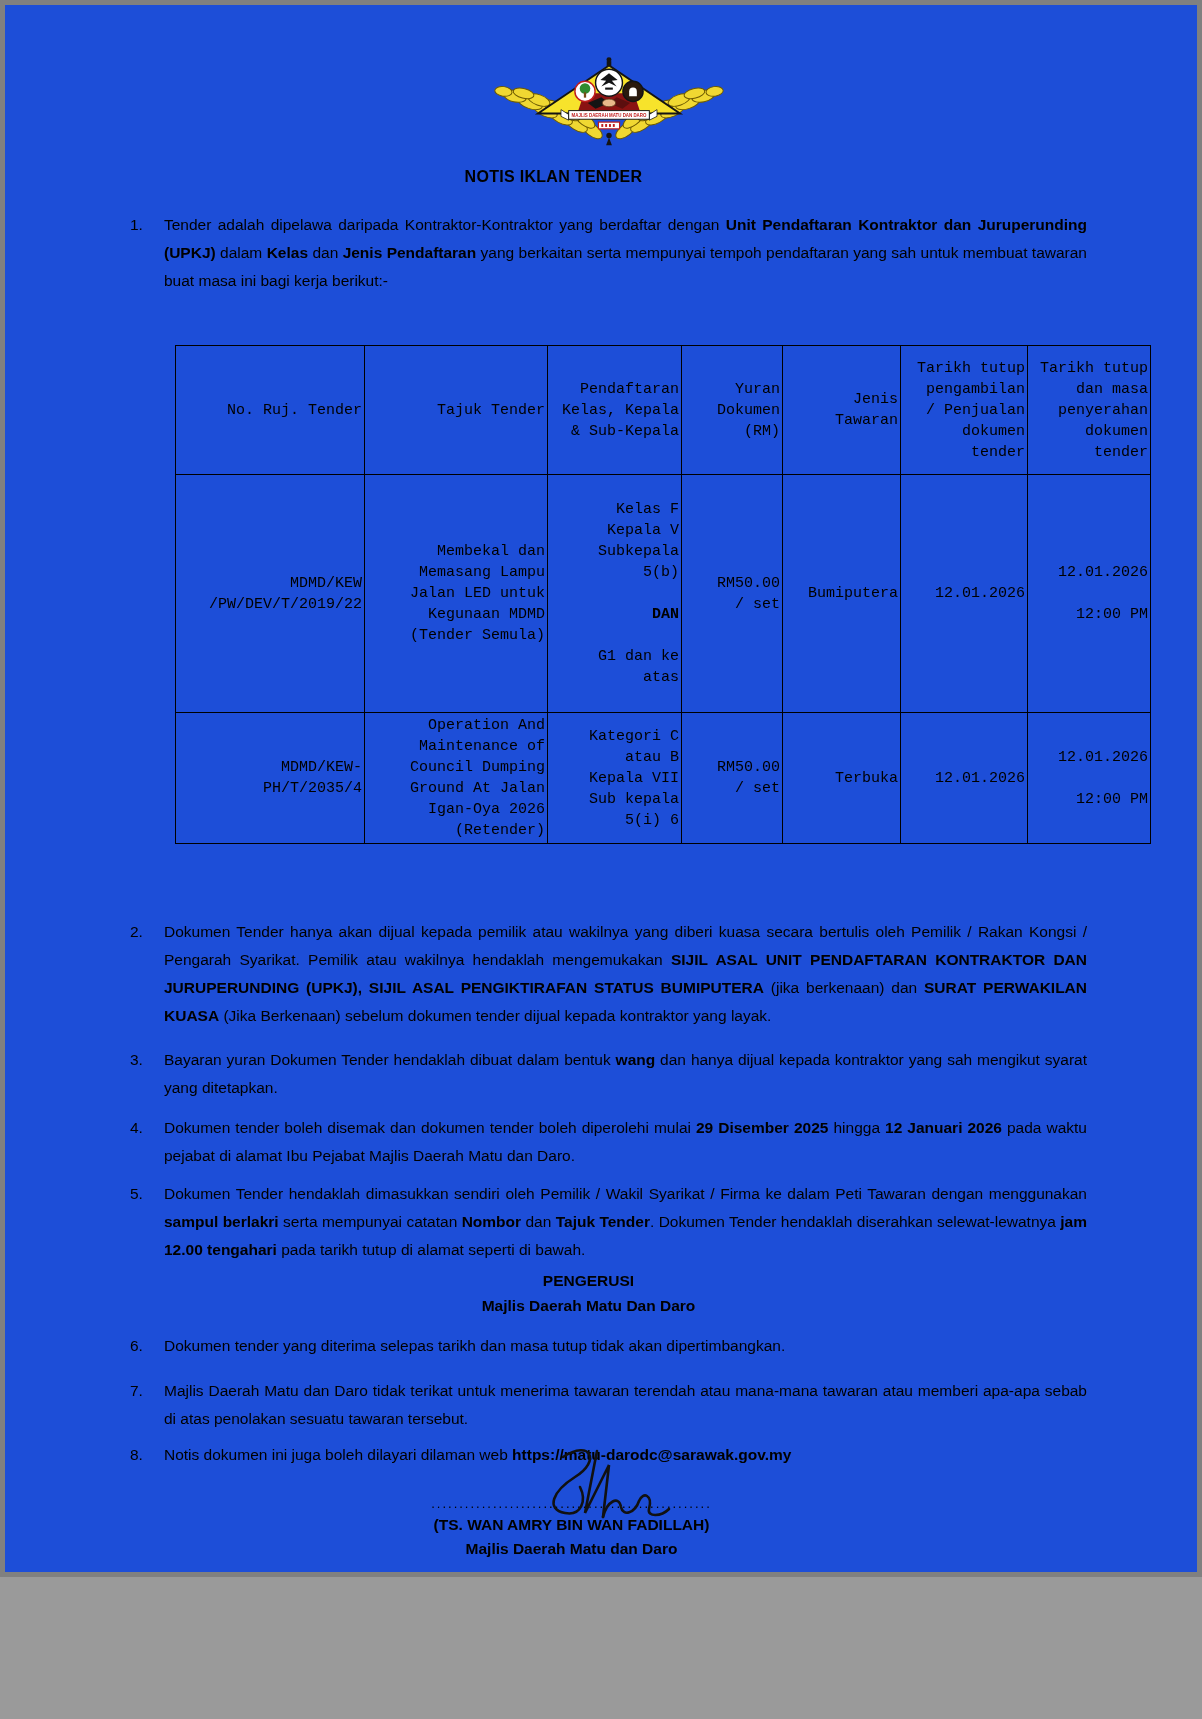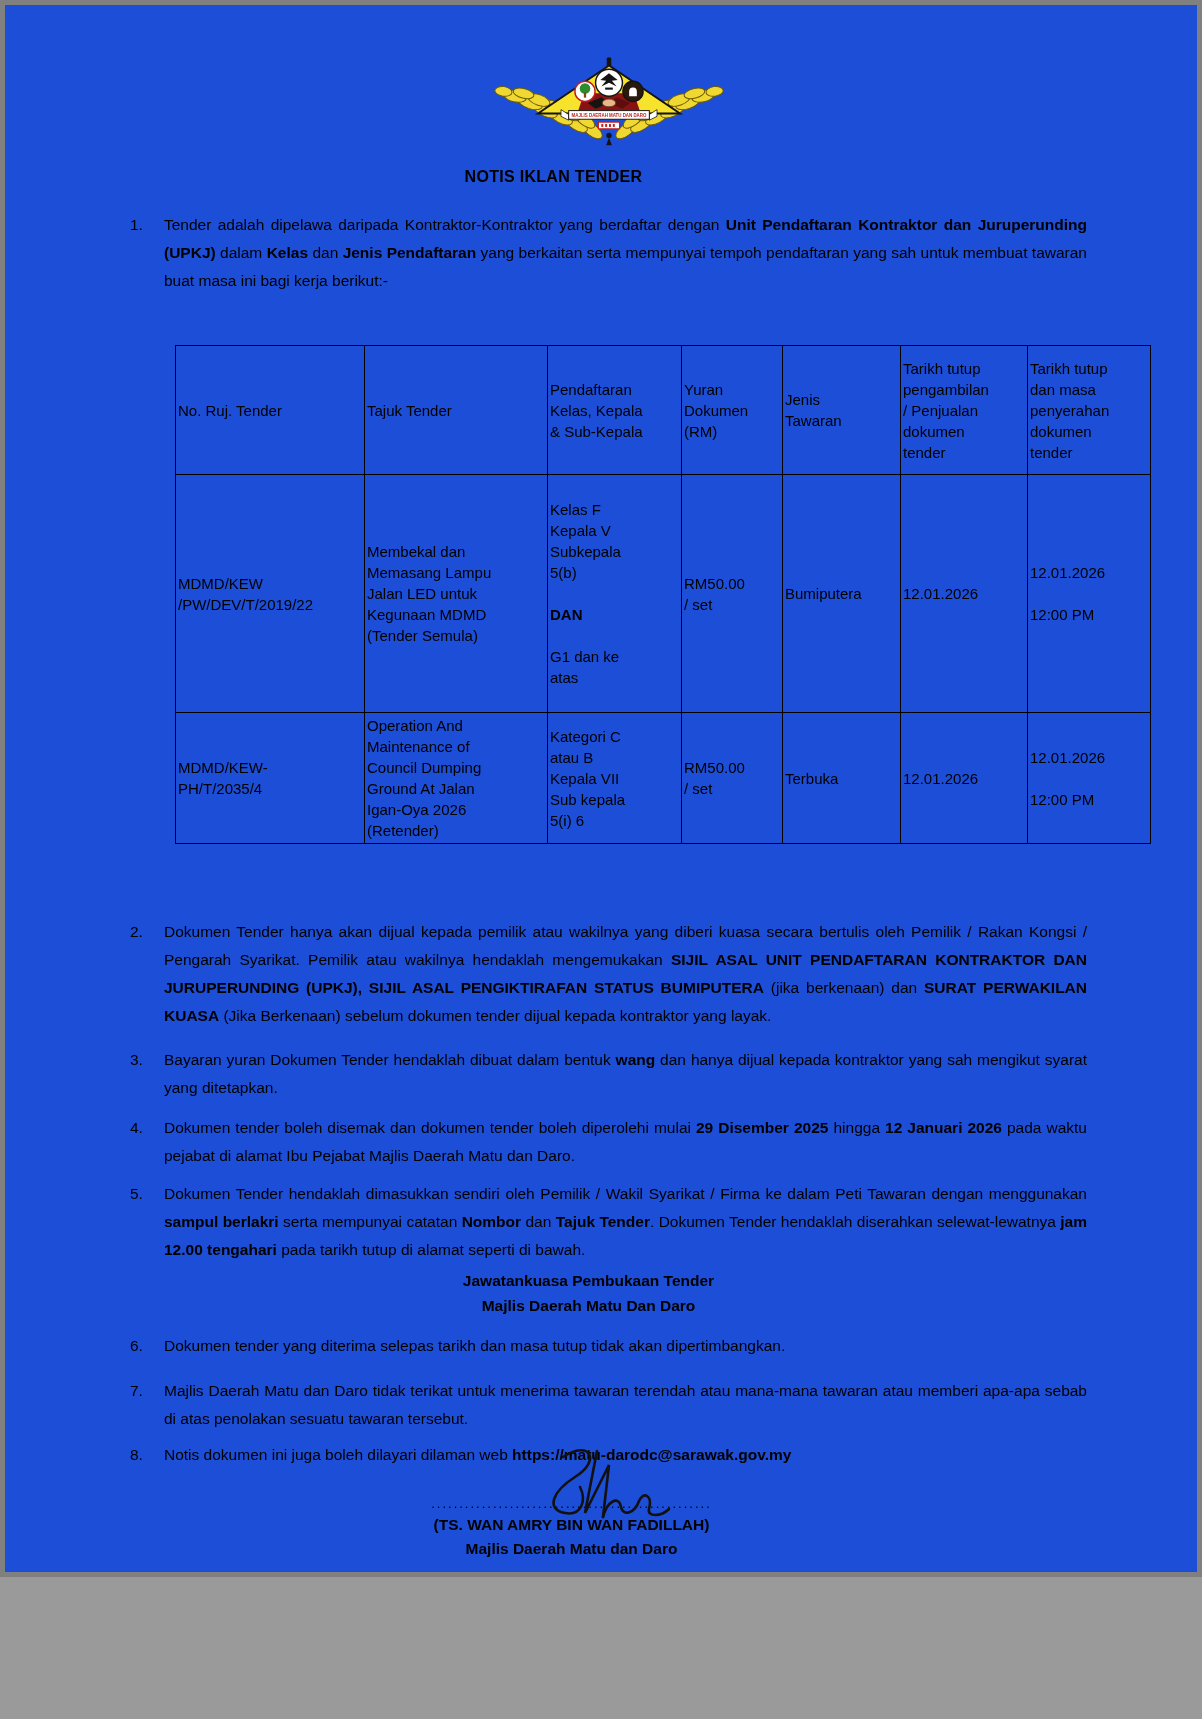"Tarikh tutup" table.tender td, table.tender th { font-family: none -> Liberation Mono, monospace; text-align: left -> right }
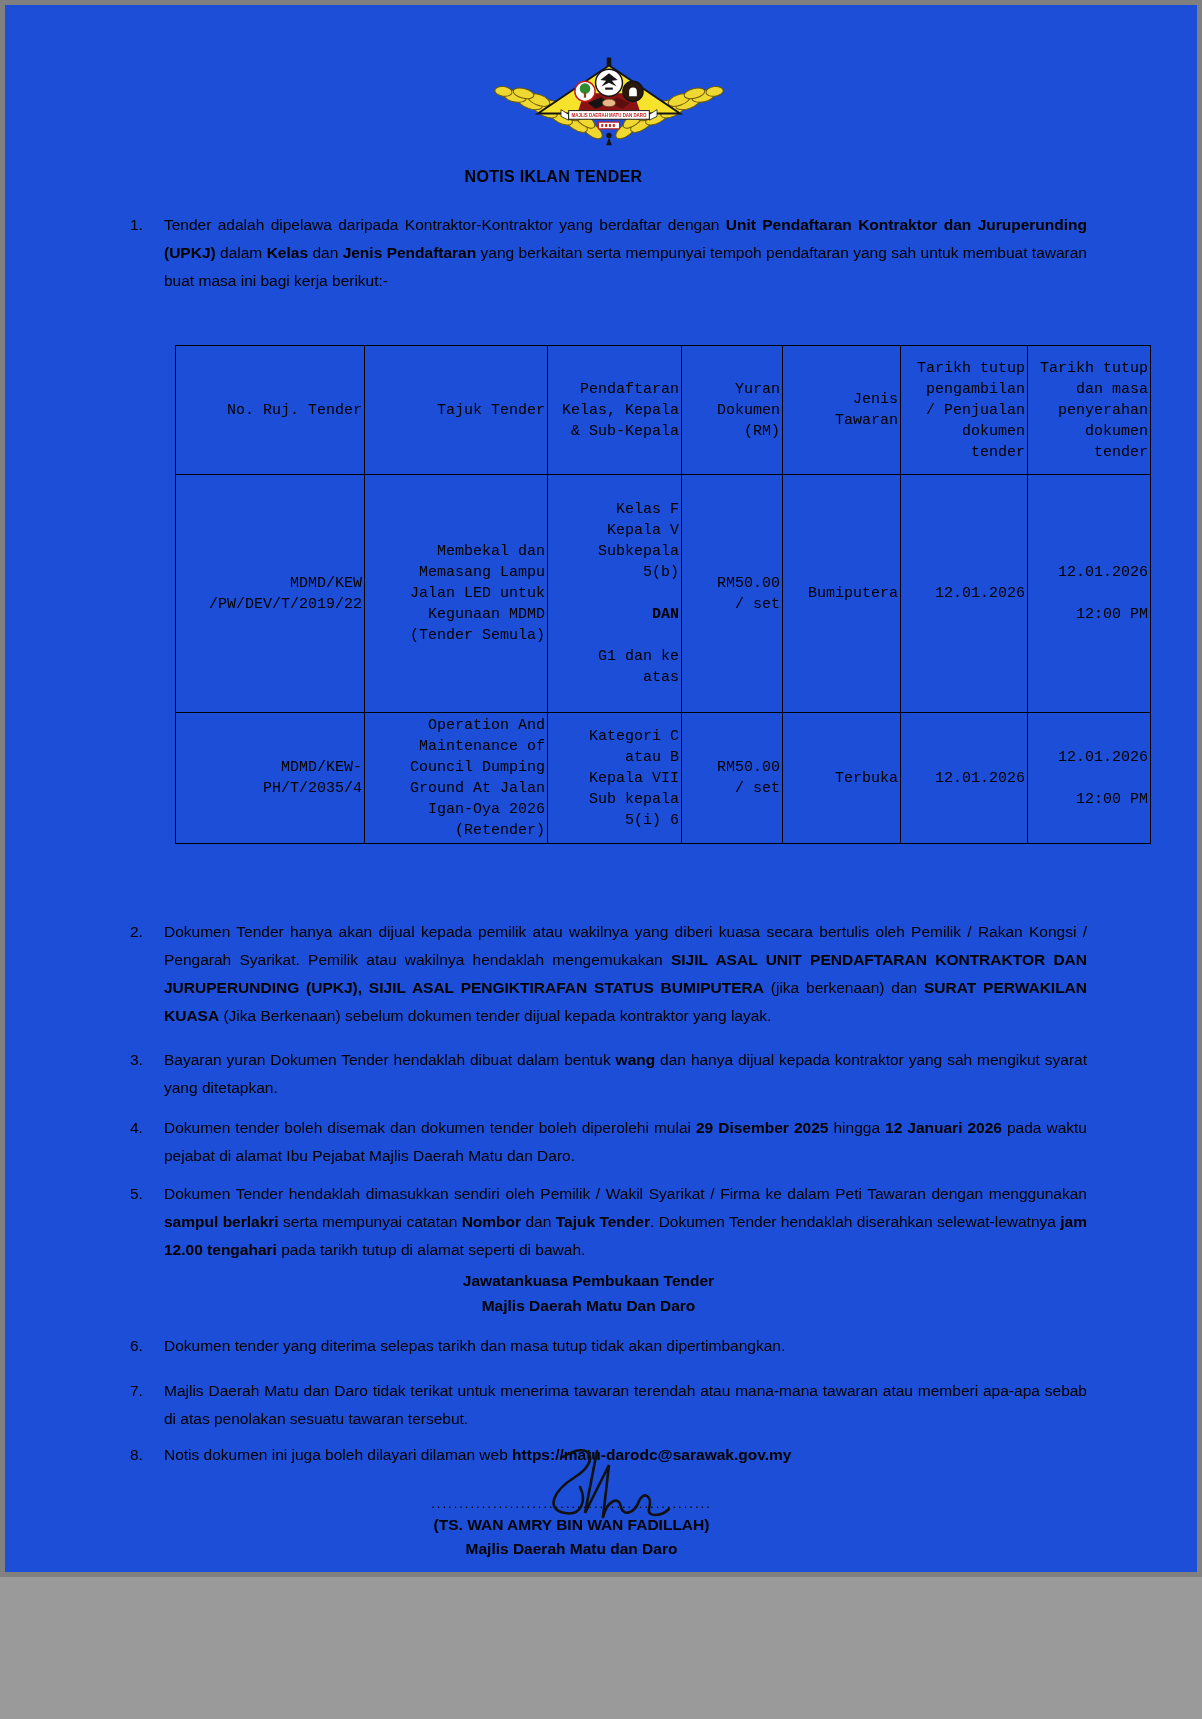"PENGERUSI" div.addr { html: none -> <div>PENGERUSI</div> }
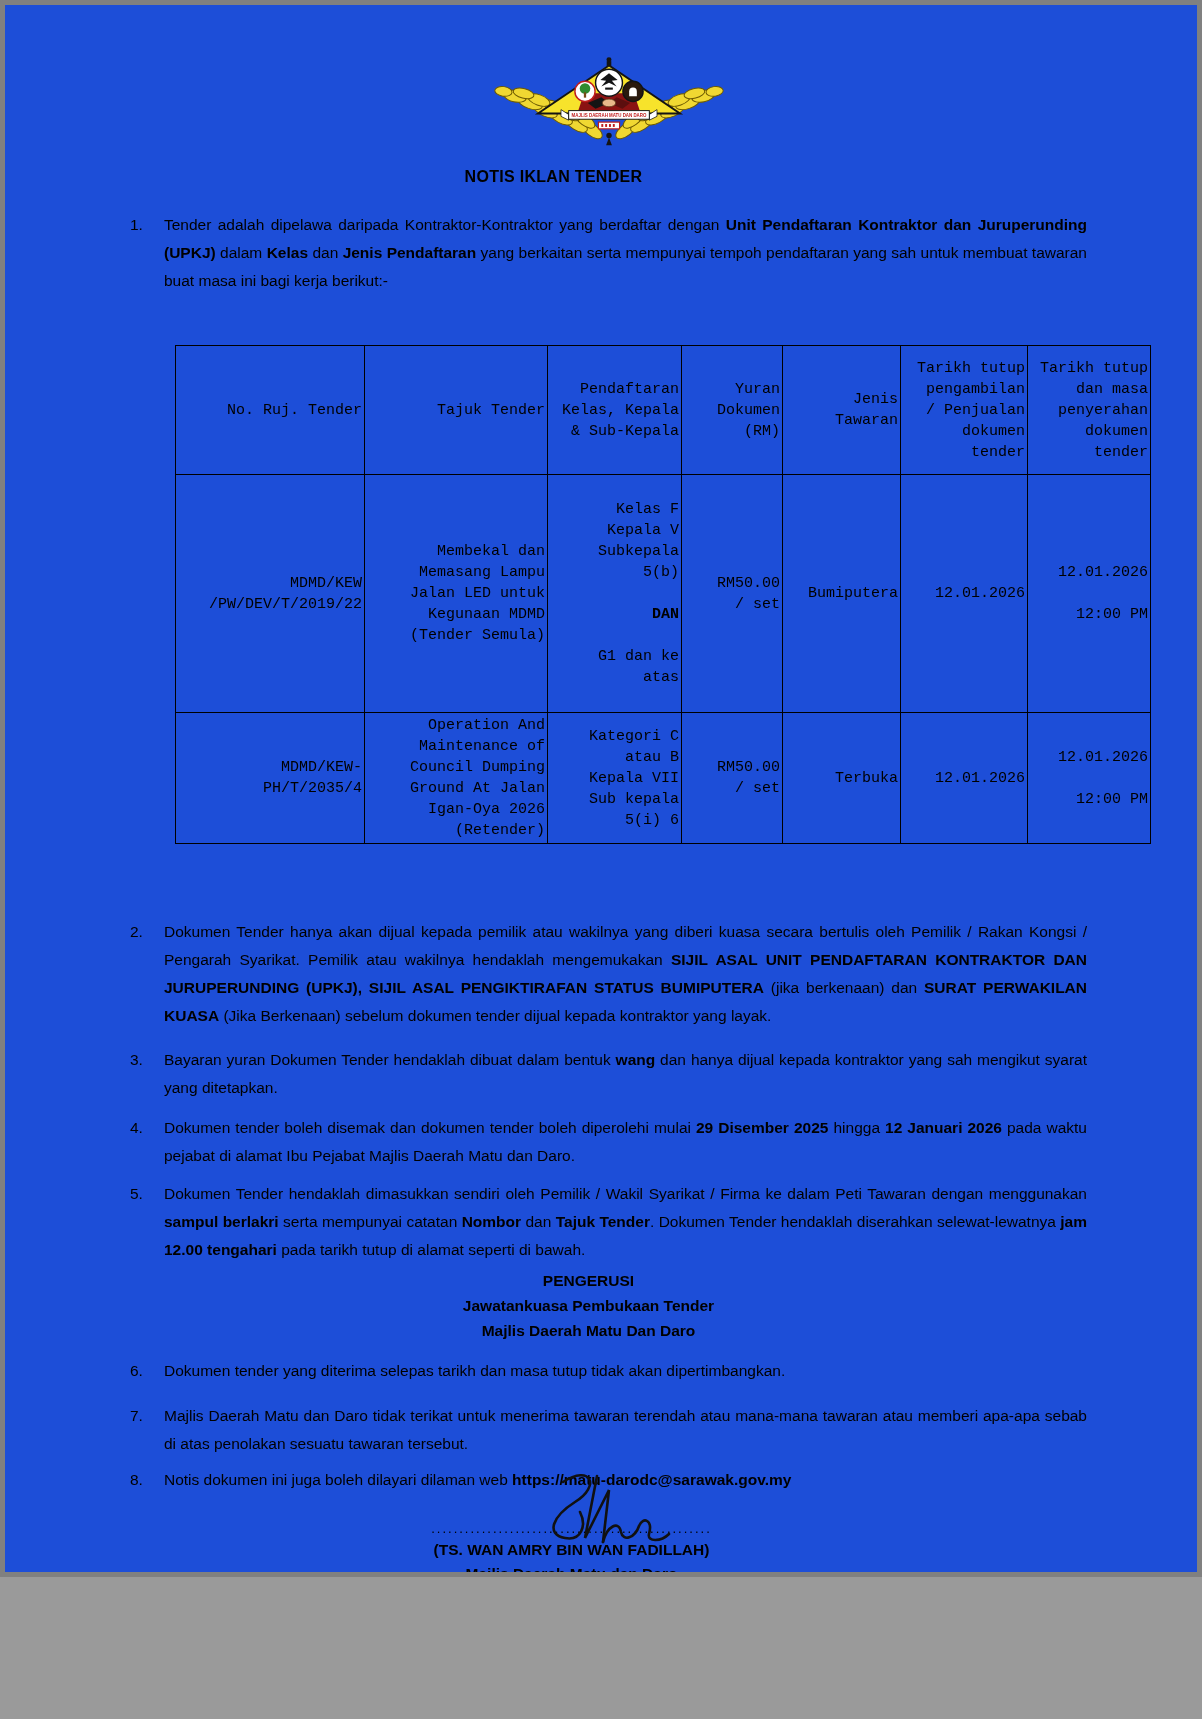"Jawatankuasa Pembukaan Tender" div.addr { html: <div>Jawatankuasa Pembukaan Tender</div> -> none }
